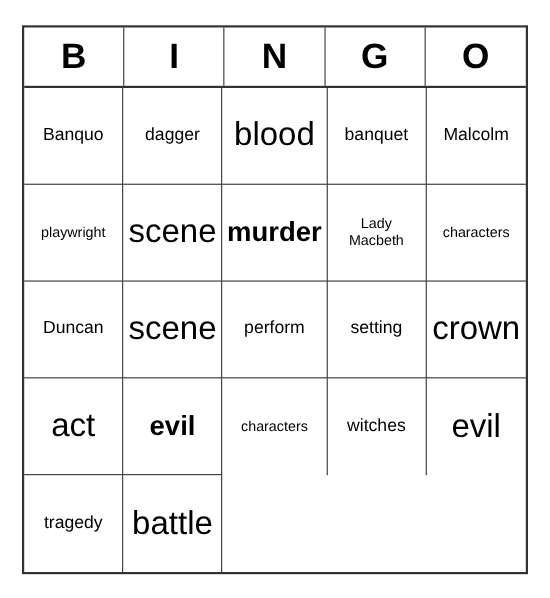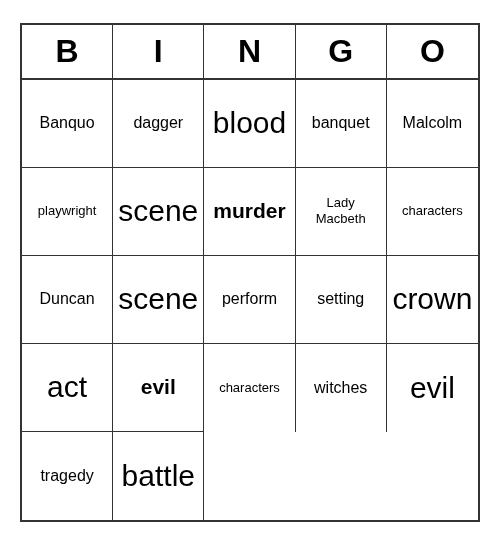"murder" .size-large { font-size: 21px -> 25px }
